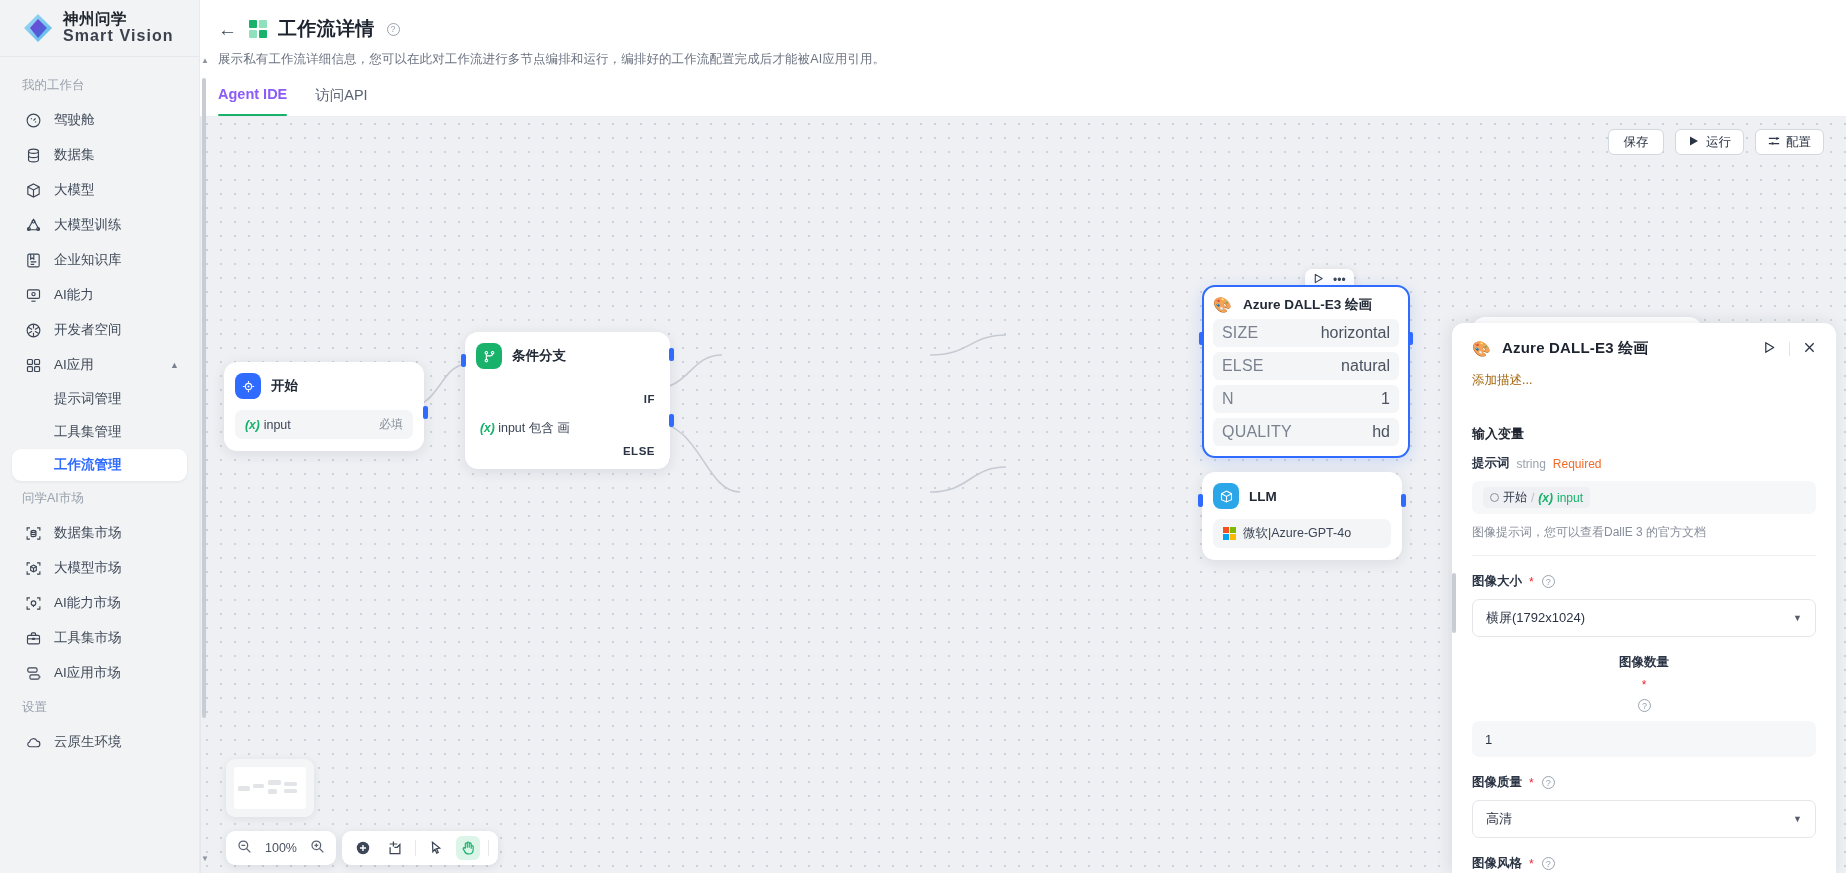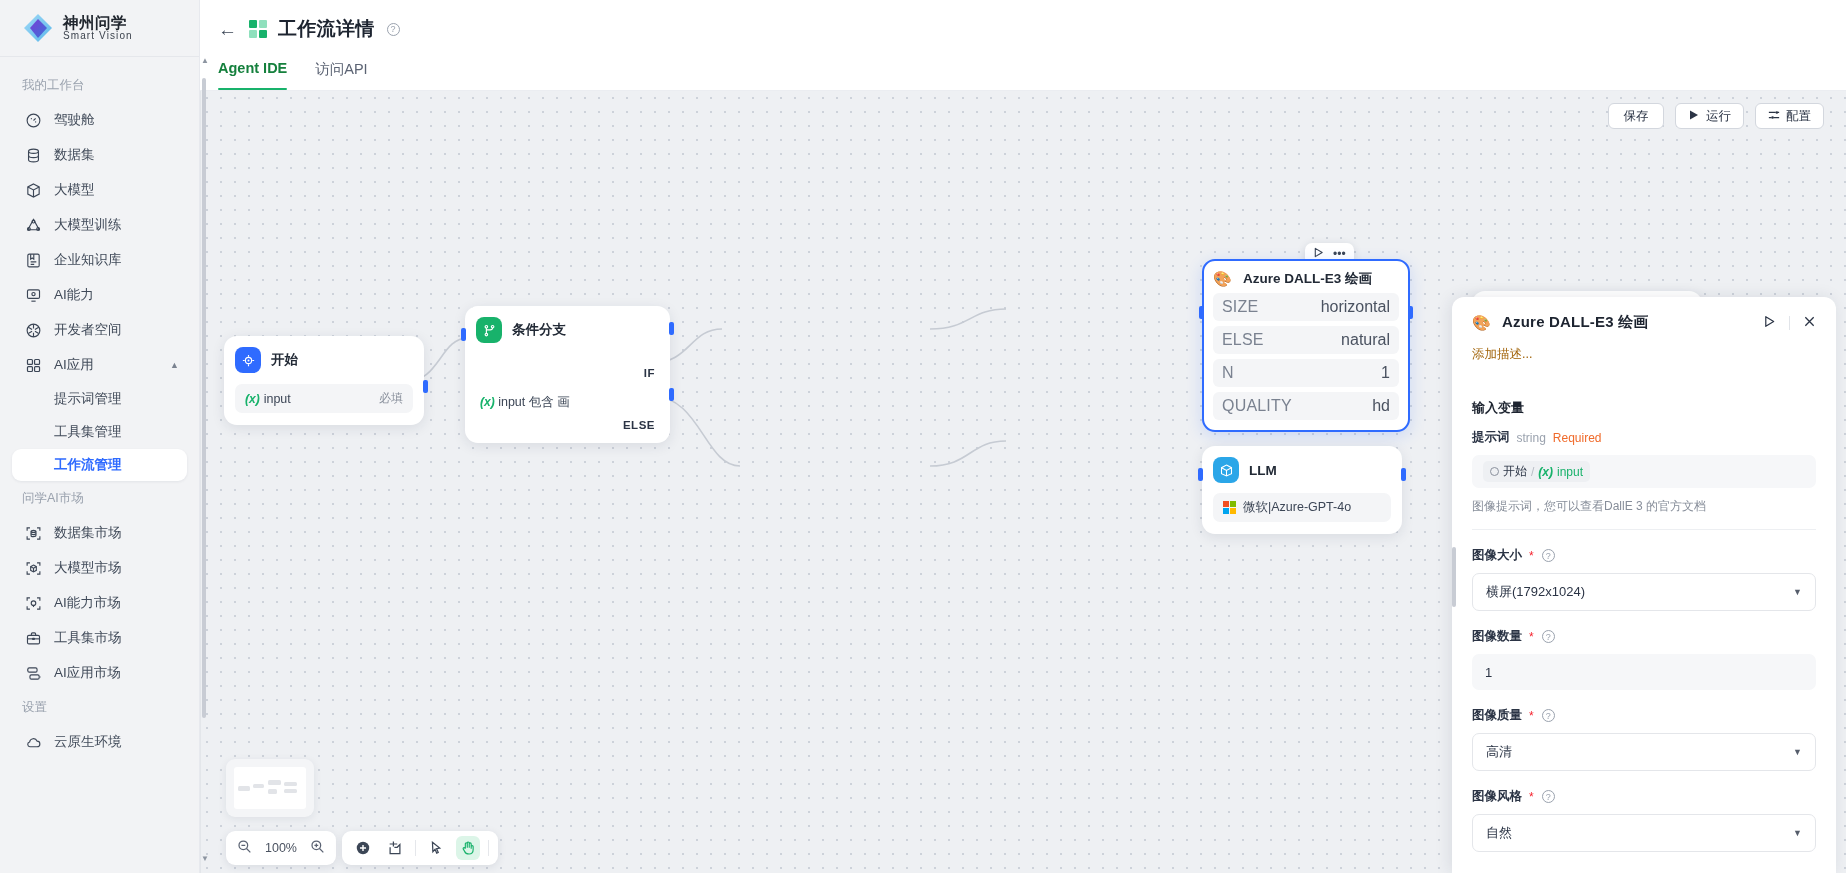"Smart Vision" .logo-en { font-size: 10px -> 16px; font-weight: 400 -> 700 }
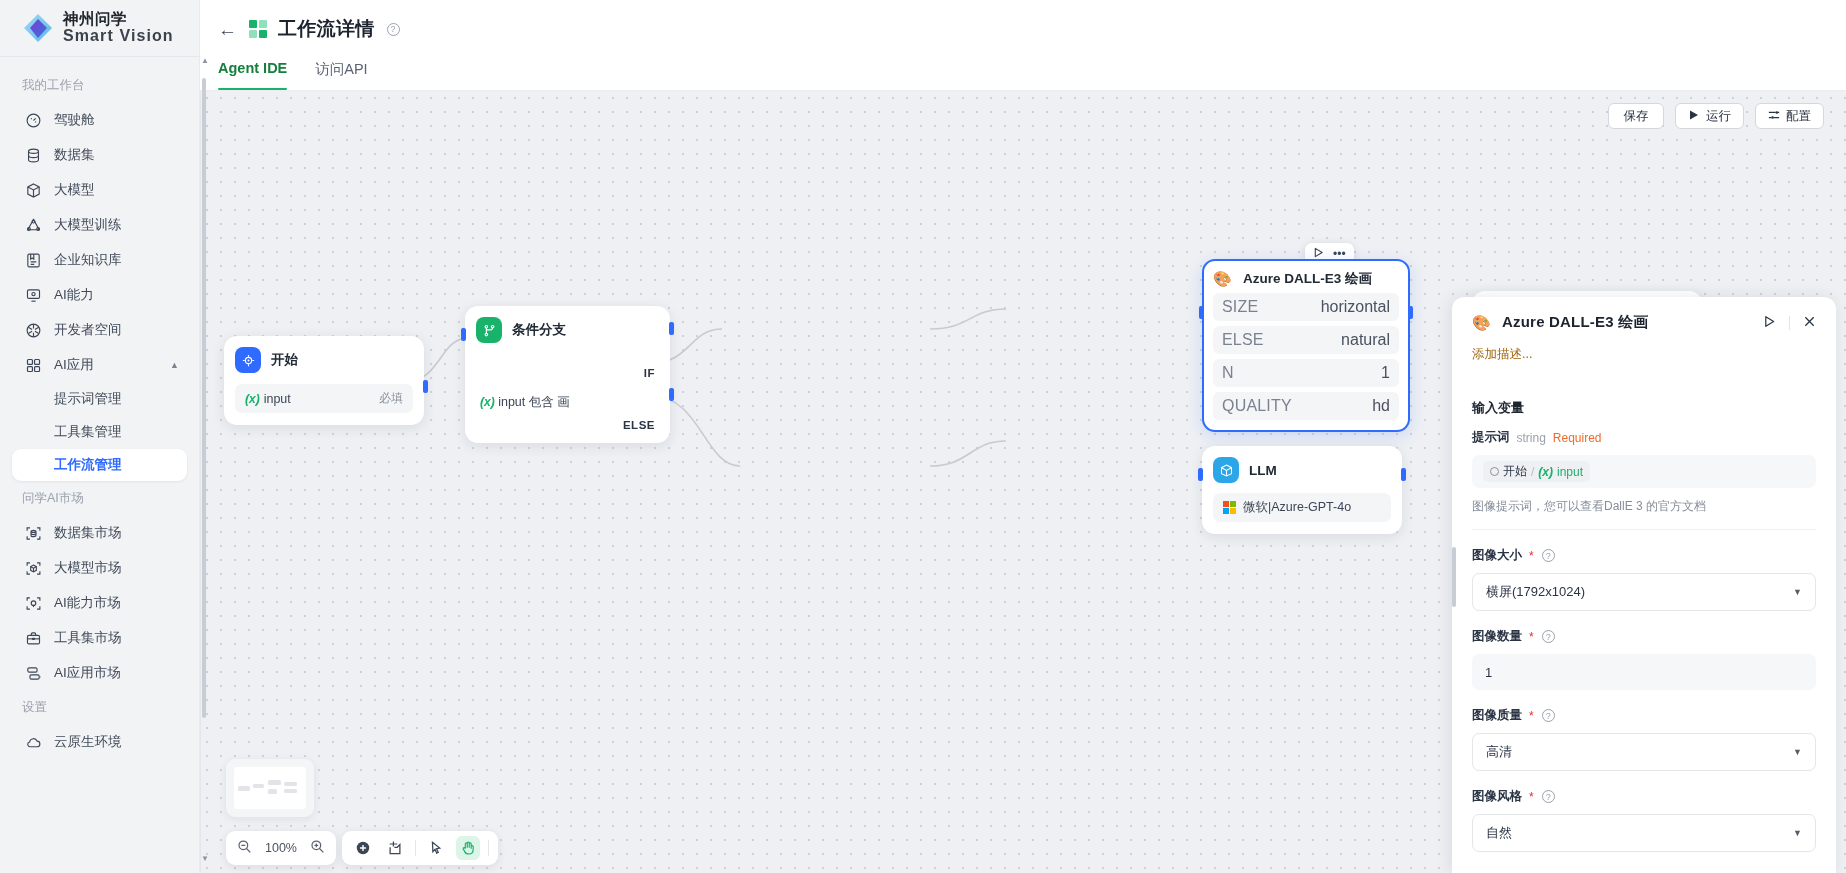"展示私有工作流详细信息，您可以在此对工作流进行多节点编排和运行，编排好的工作流配" div.page-desc { html: none -> <div>展示私有工作流详细信息，您可以在此对工作流进行多节点编排和运行，编排好的工作流配置完成后才能被AI应用引用。</div> }
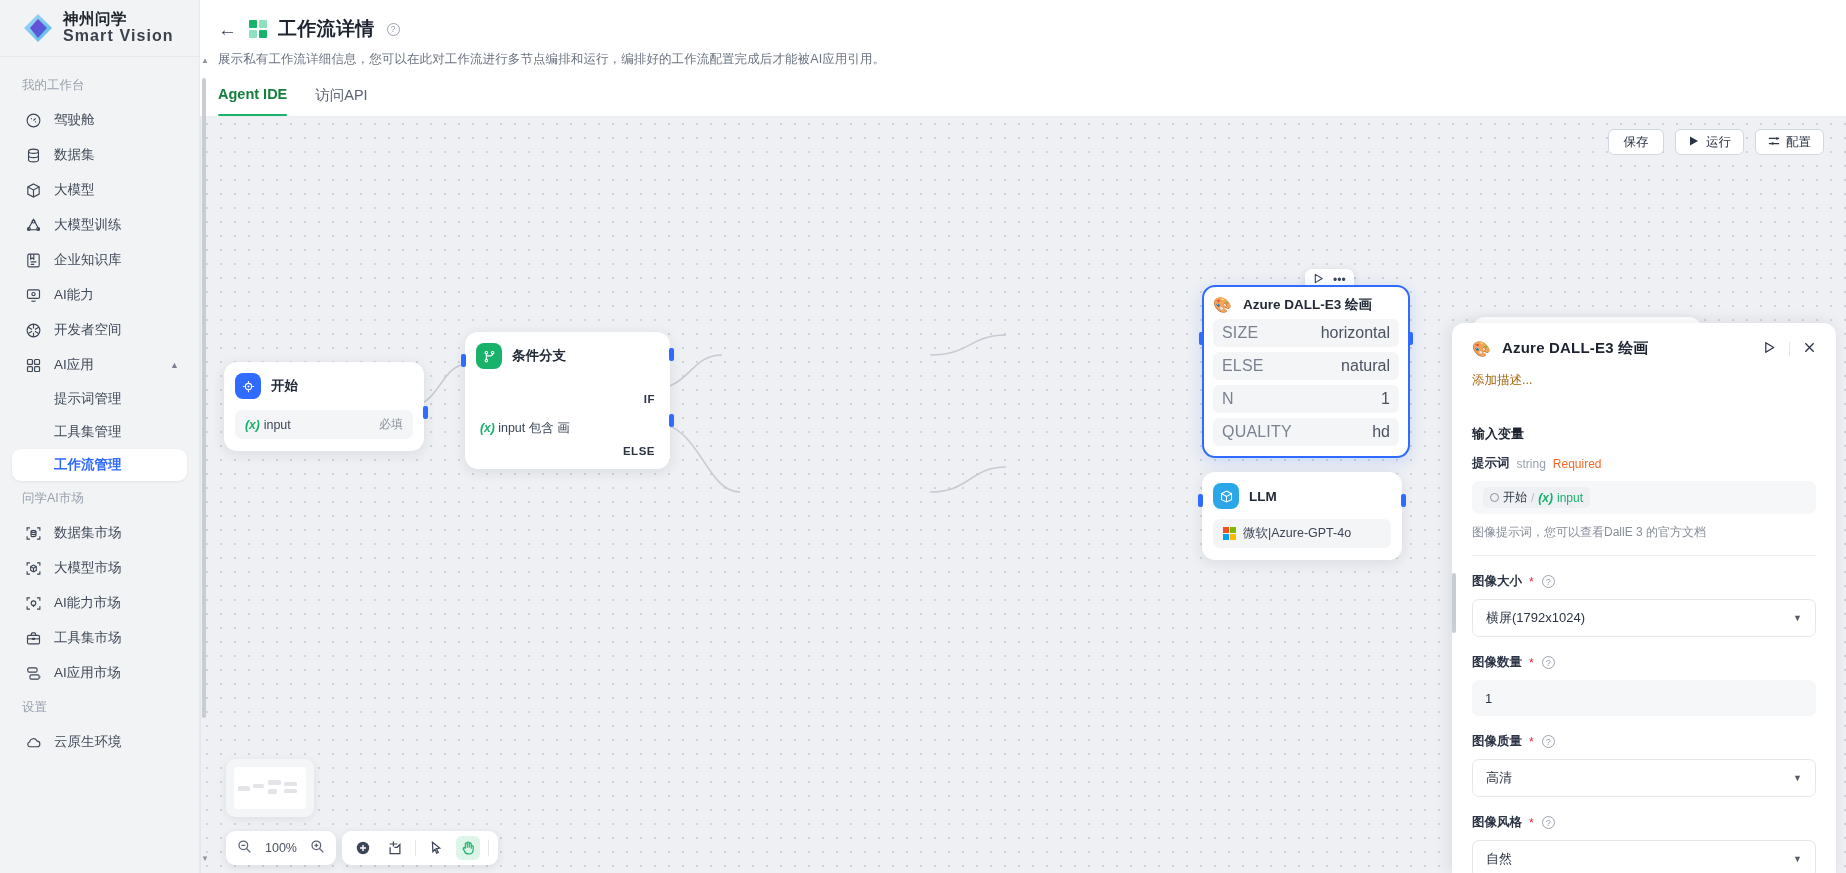"Agent IDE" .tab.active { color: #15803d -> #8b5cf6 }
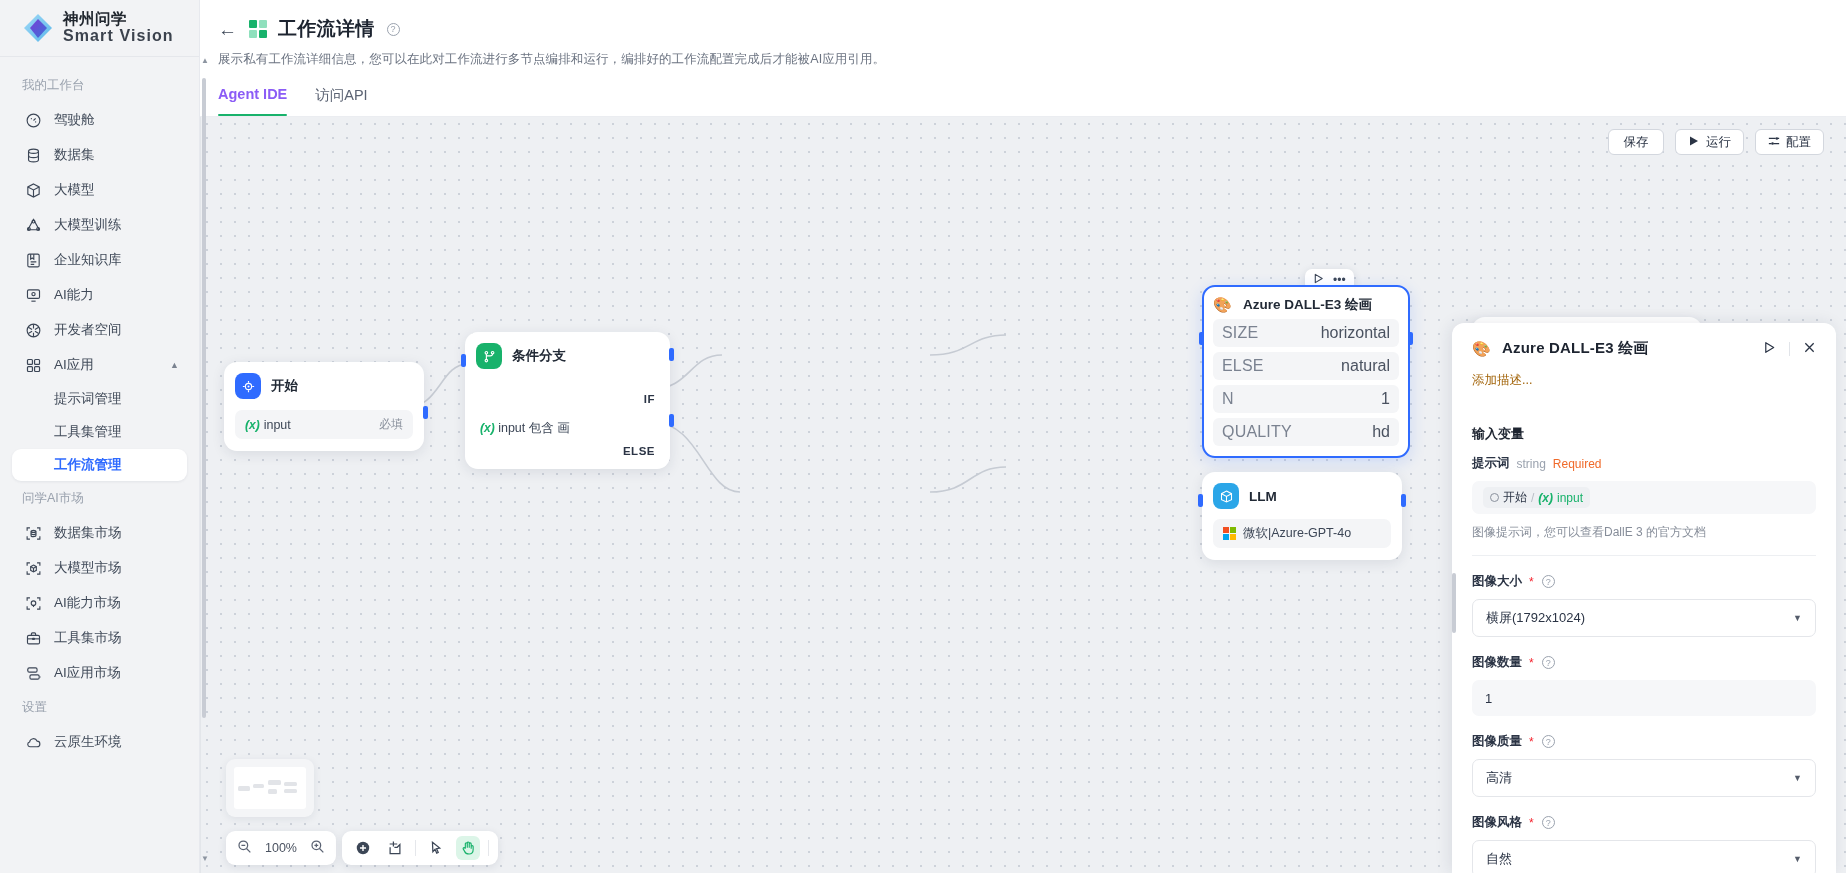"图像数量" div.field-label-row { flex-direction: none -> column }
